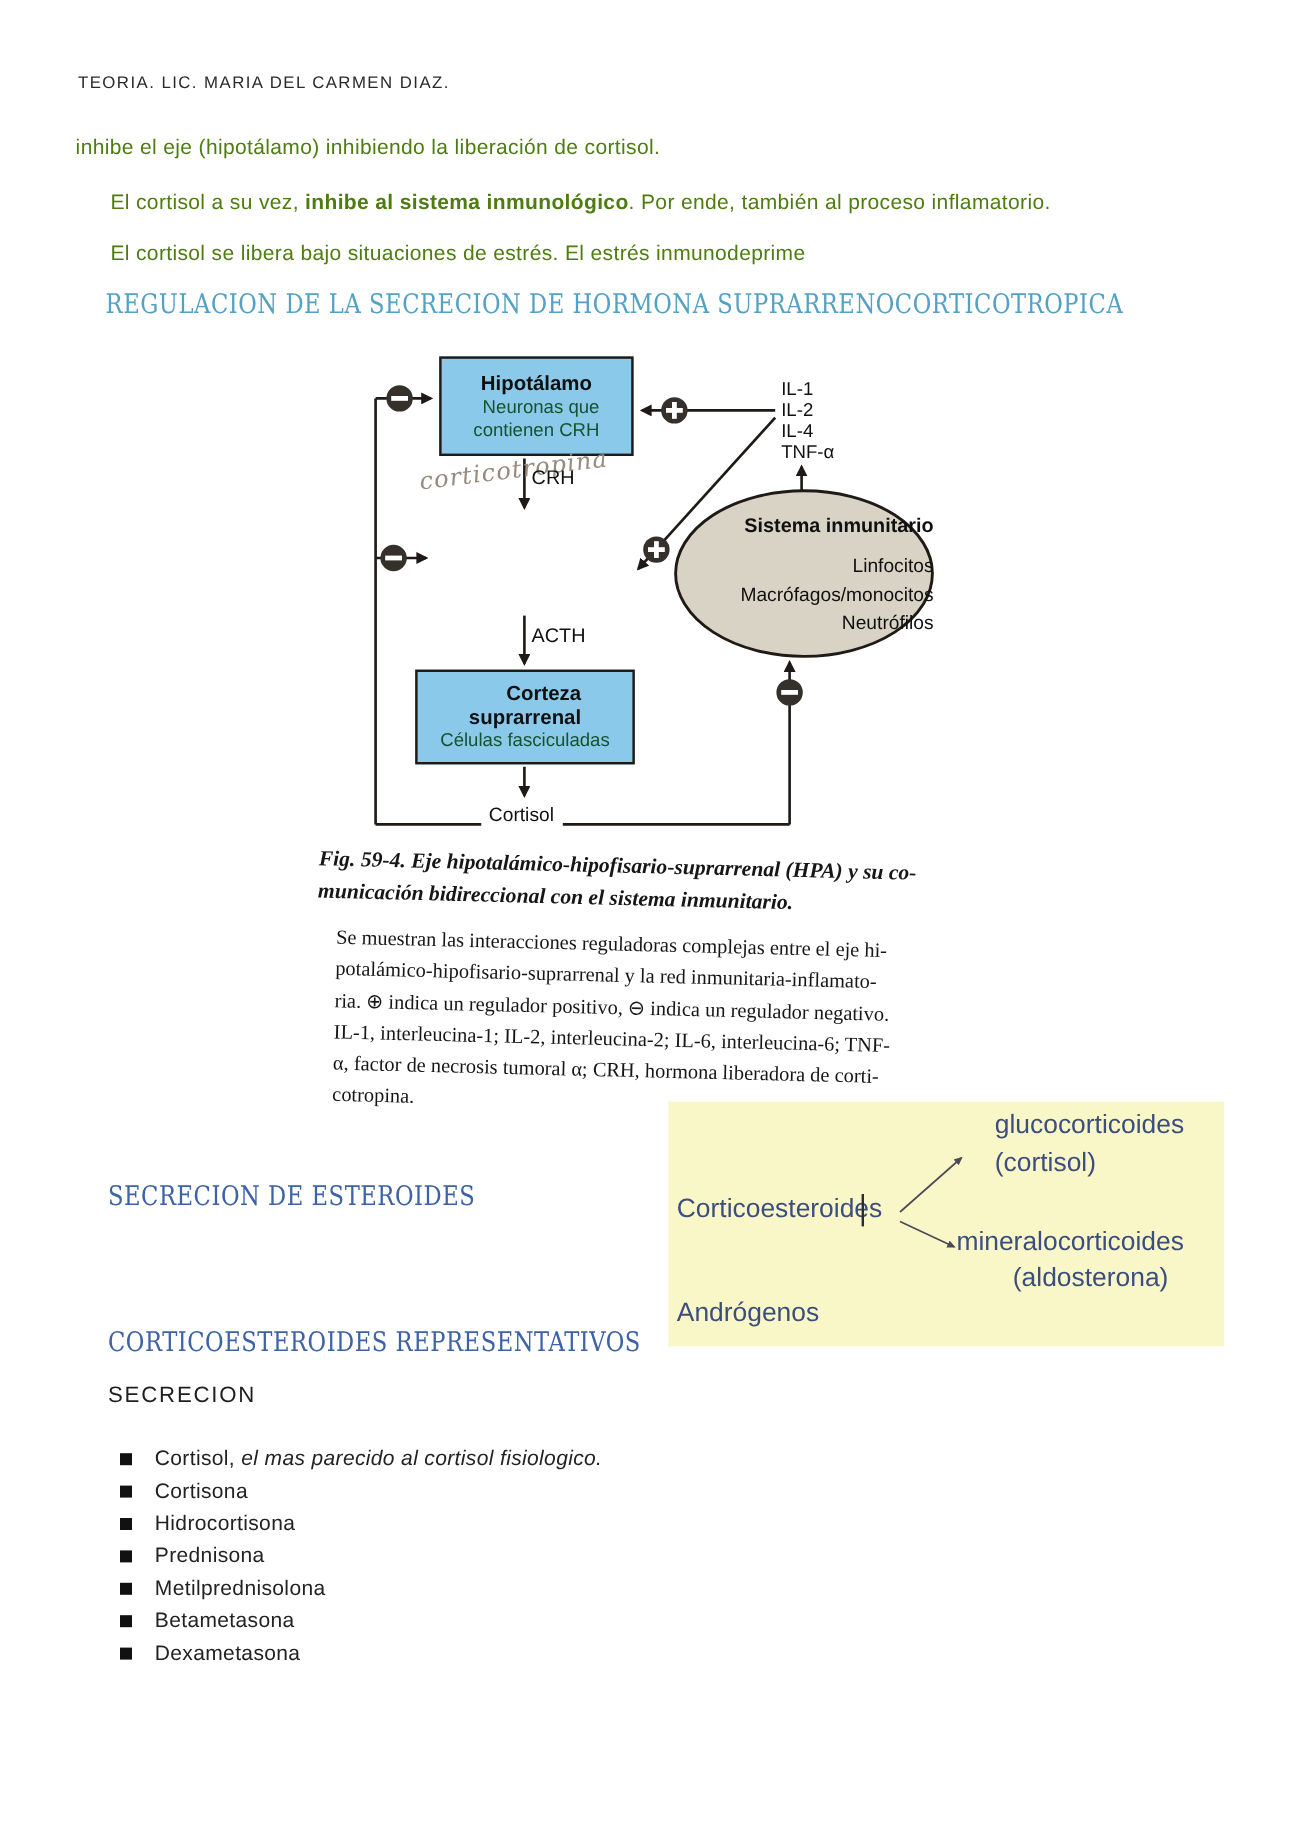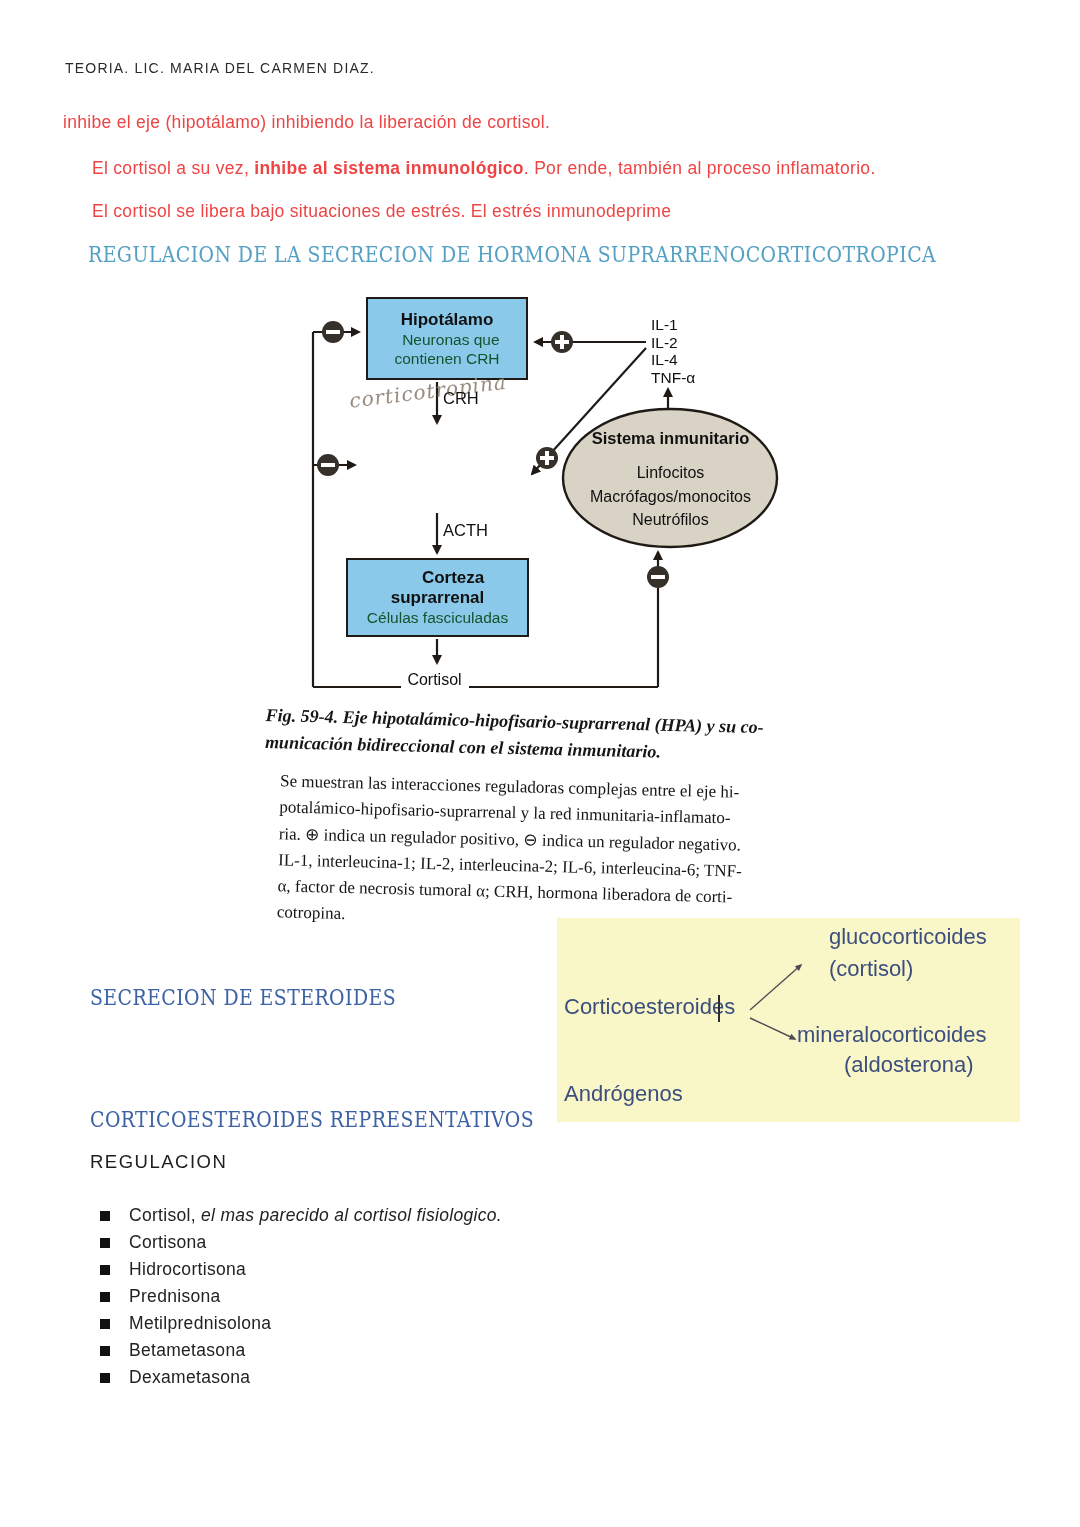"inhibe el eje (hipotálamo) inhibiendo" .hand { color: #ef4444 -> #4d7c0f }
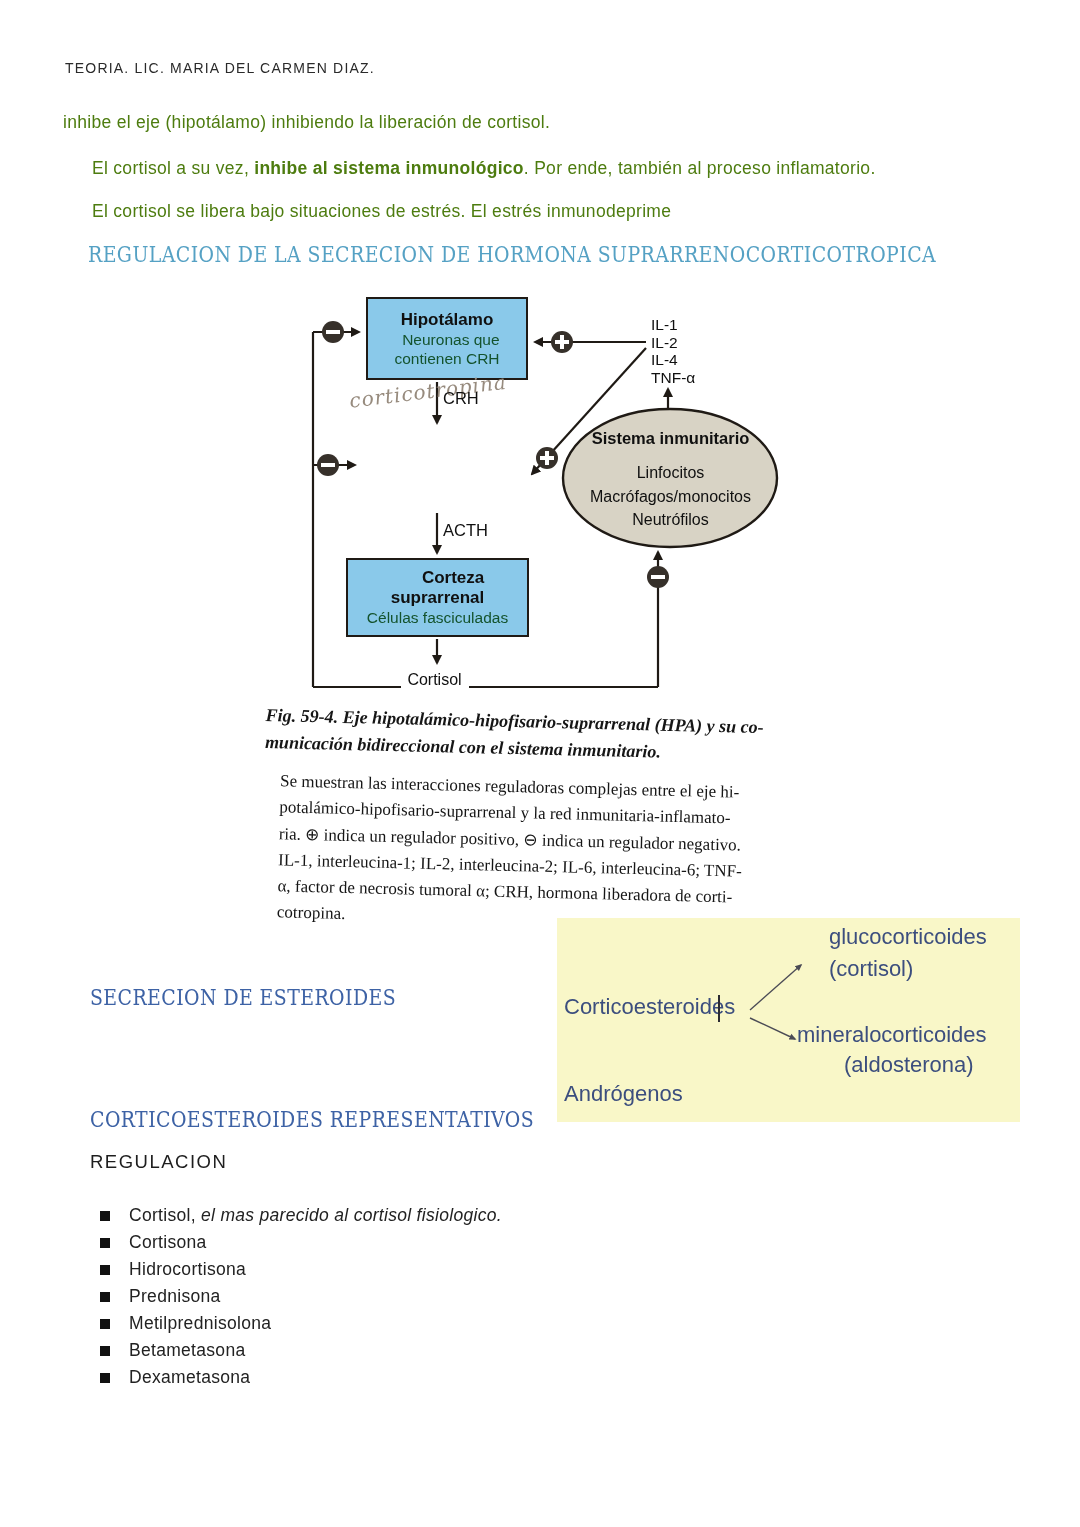"Sistema inmunitario" div.abs { text-align: none -> right }
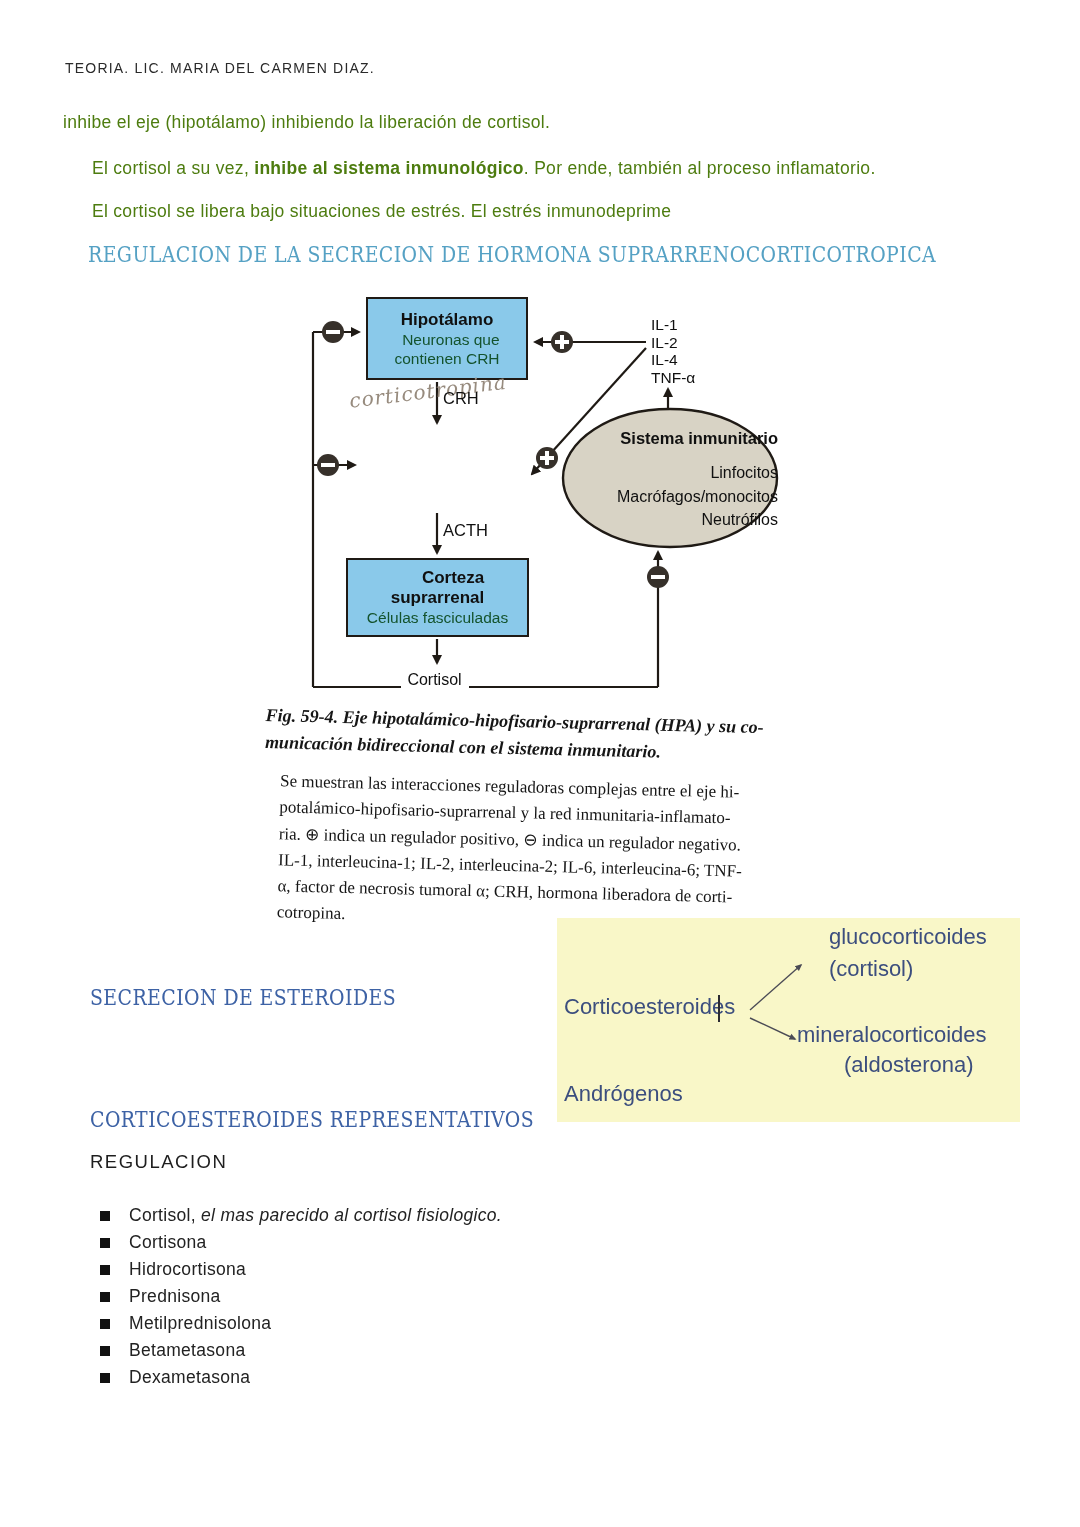"REGULACION" div.abs { text: REGULACION -> SECRECION }
